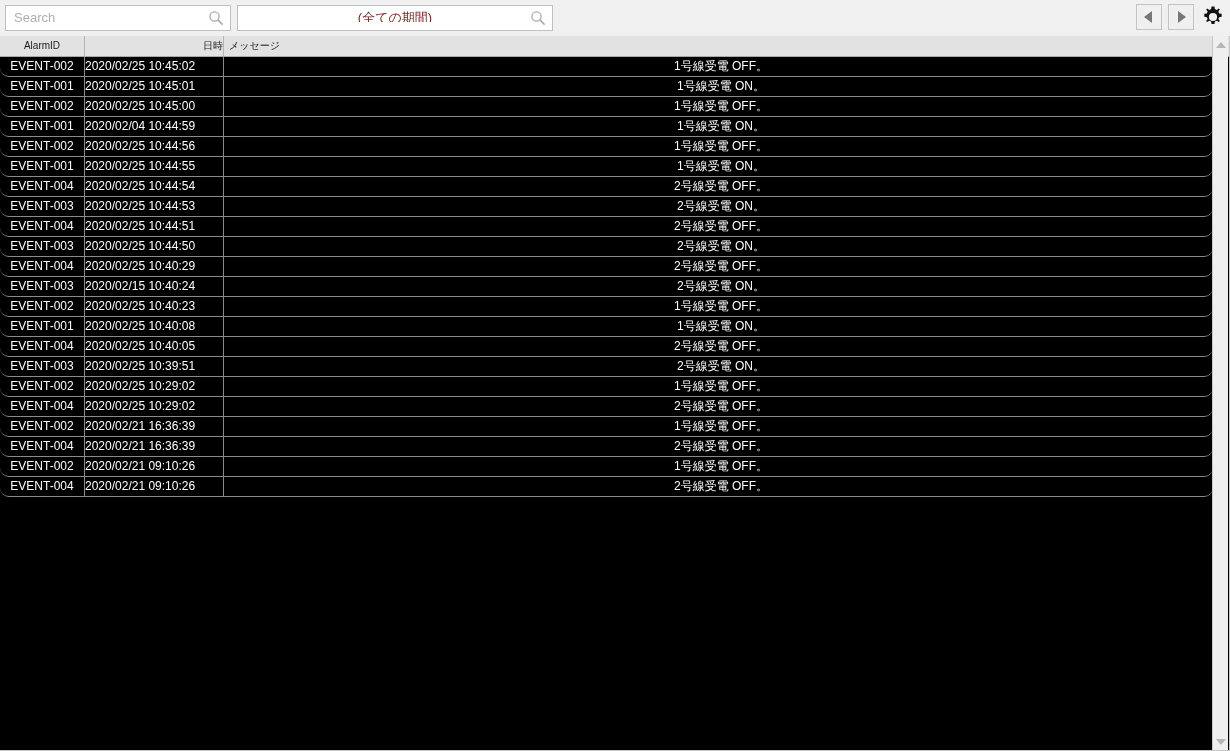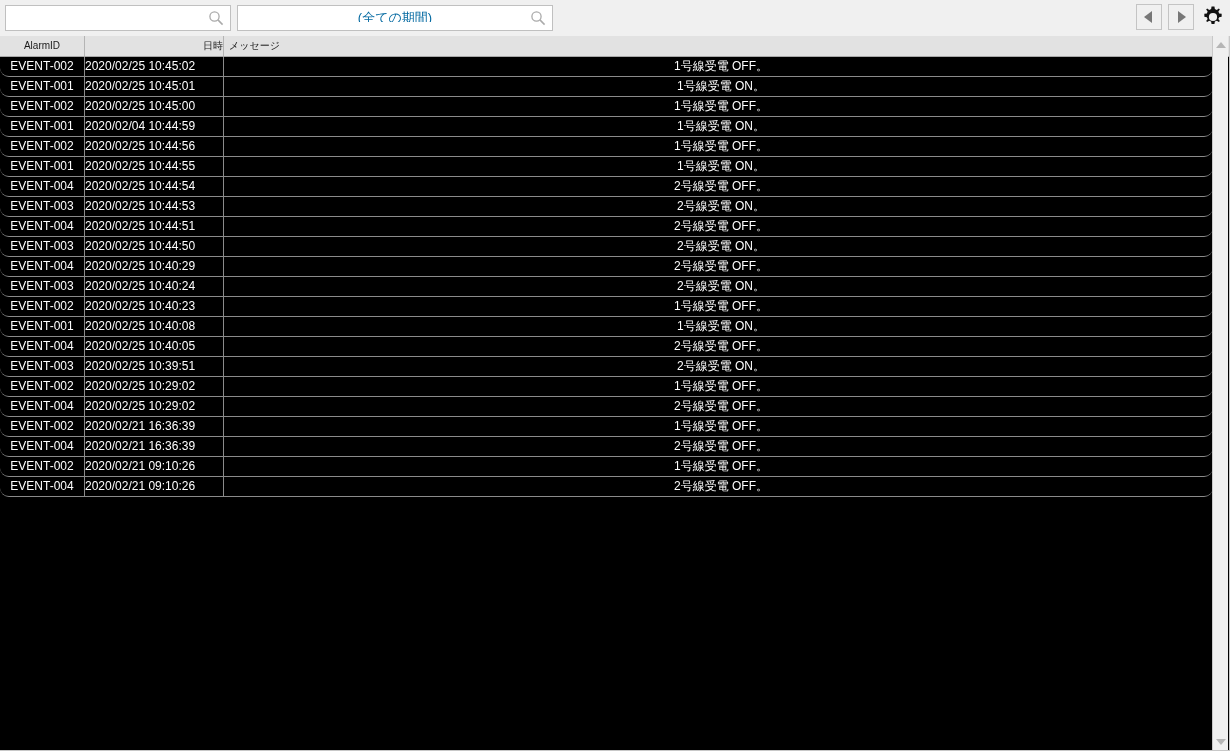"Search" div.field { html: none -> <div>Search</div> }
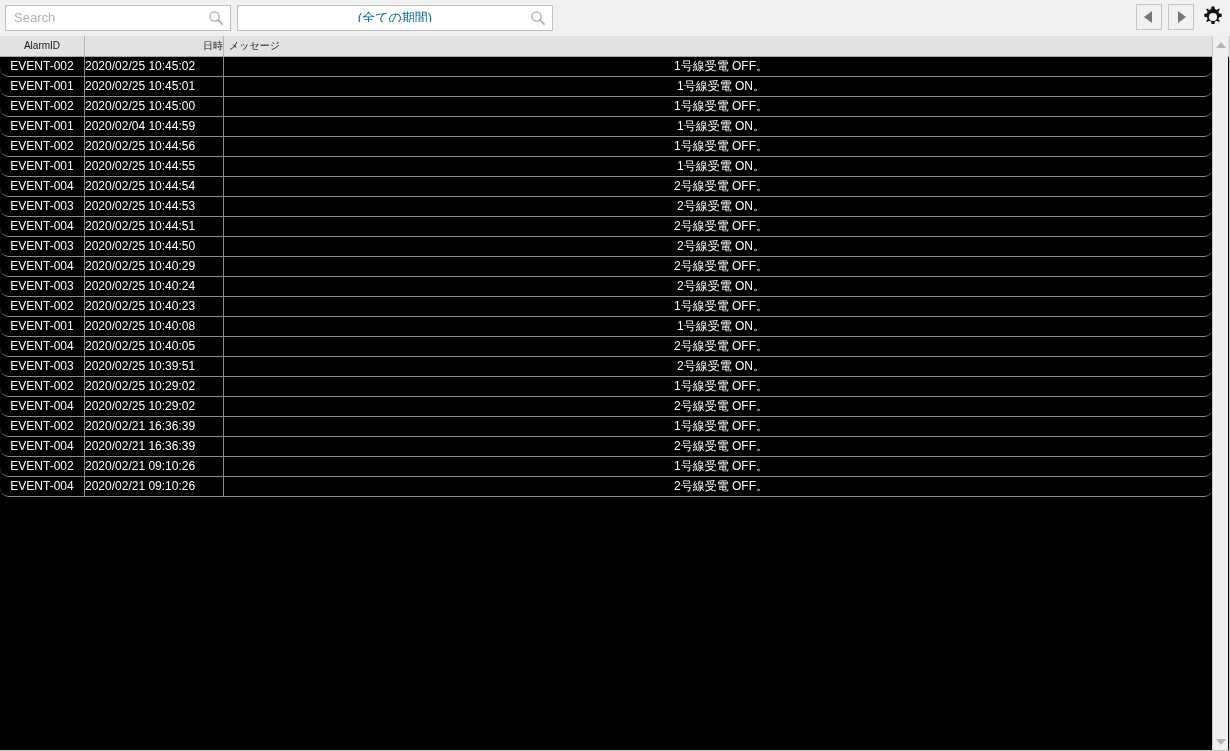"(全ての期間)" .period-box .field { color: #0369a1 -> #7f1d1d }
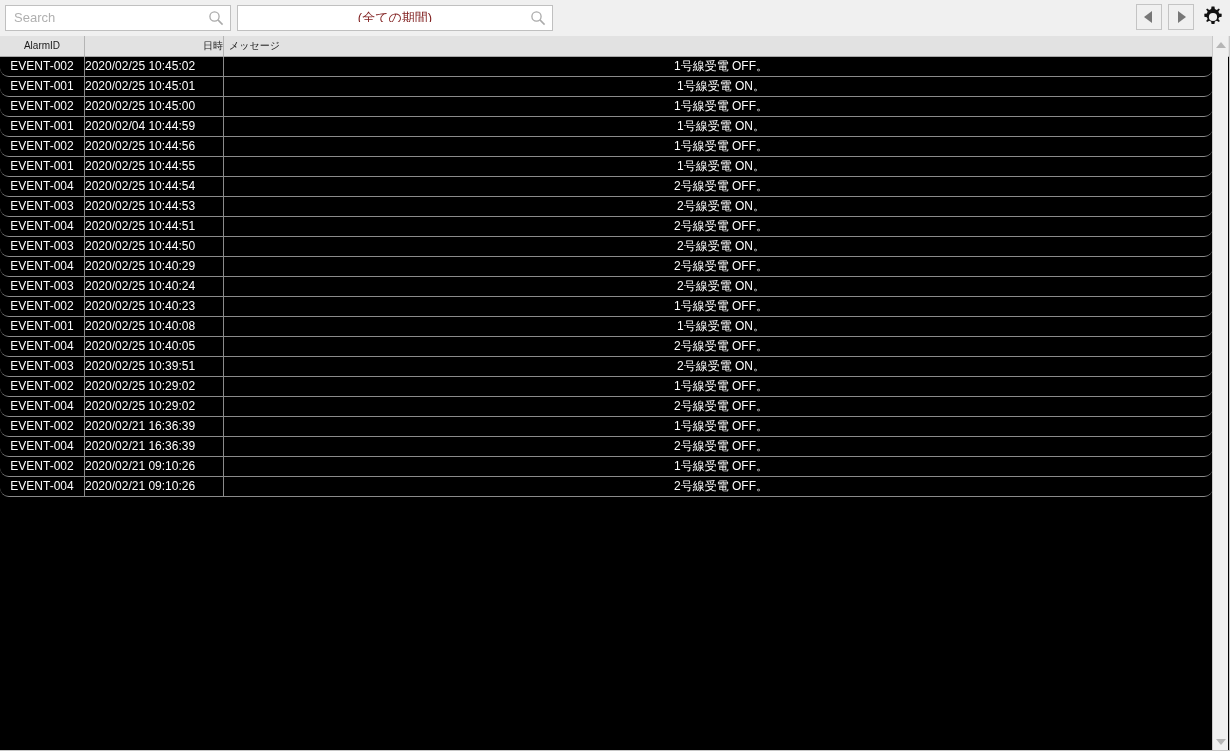"2020/02/25 10:40:24" div.cell { text: 2020/02/25 -> 2020/02/15 }
